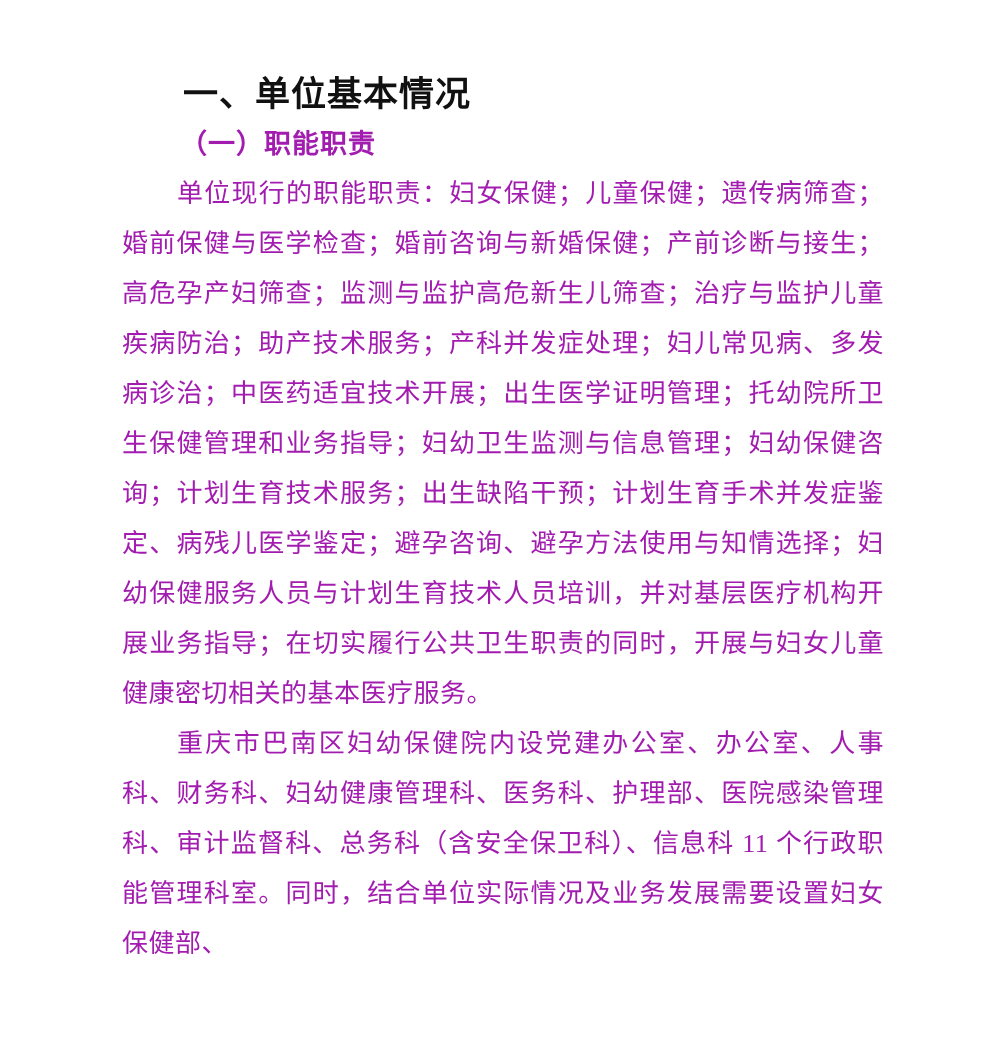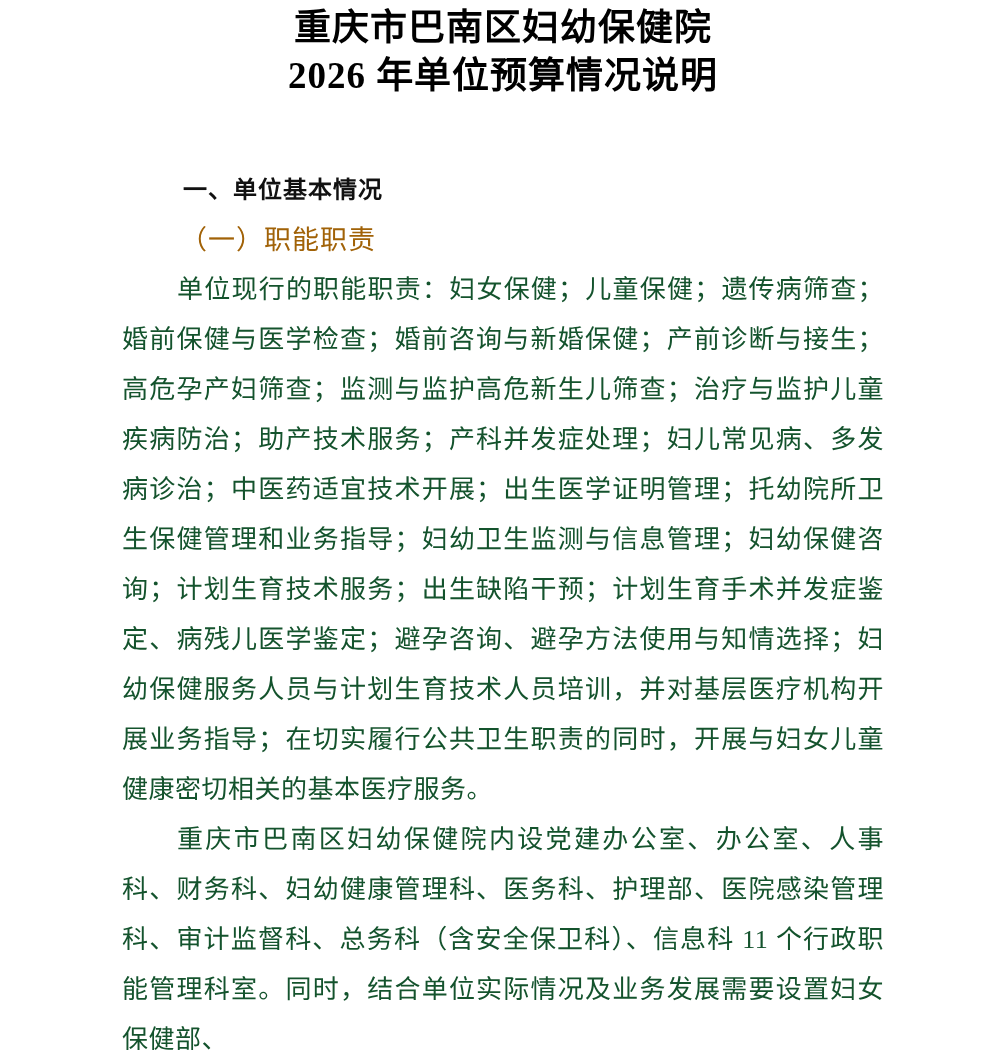"重庆市巴南区妇幼保健院" div.doc-title { html: <div> <div>重庆市巴南区妇幼保健院</div> <div>2026 年单位预算情况说明</div> </div> -> none }
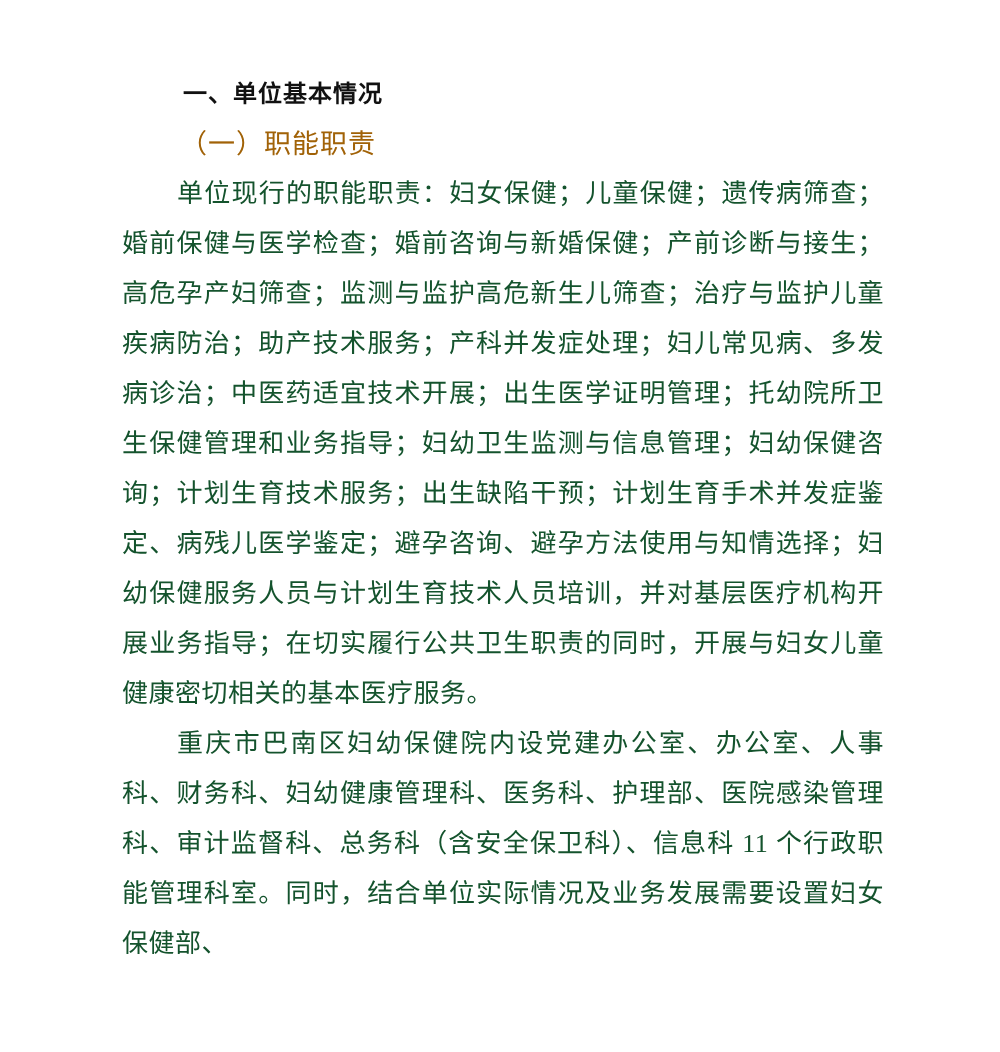"一、单位基本情况" .sec-heading { font-size: 24px -> 35px }
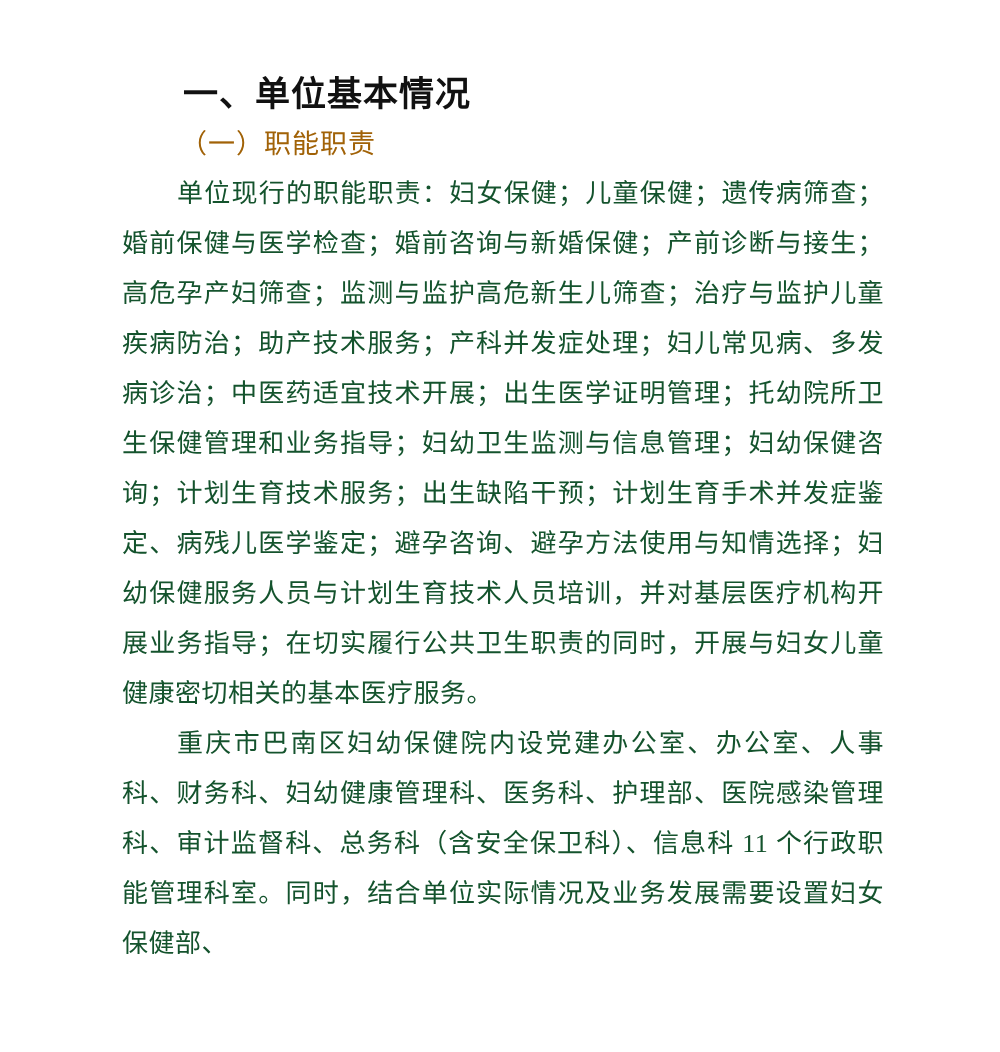"（一）职能职责" .sub-heading { color: #a16207 -> #a21caf; font-weight: 400 -> 700 }
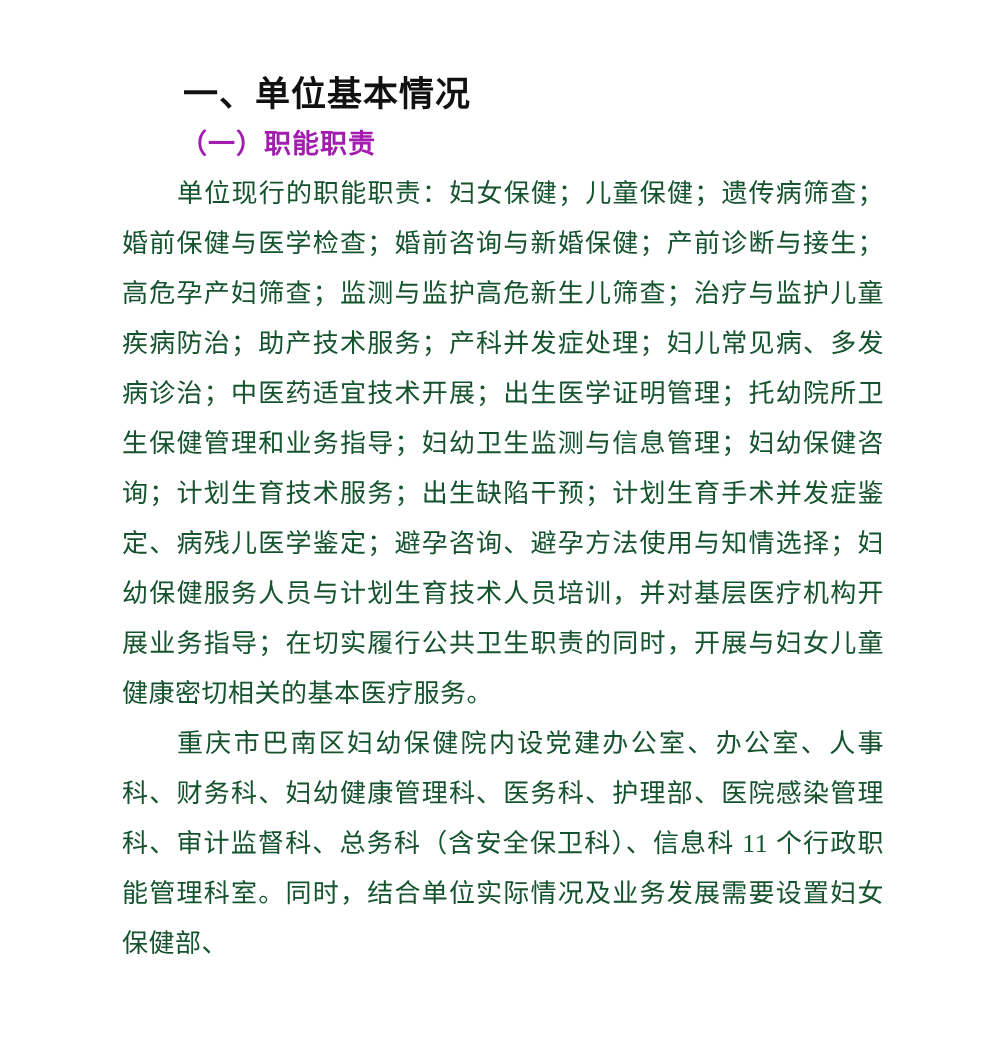"单位现行的职能职责：妇女保健；儿童保健；遗传病筛查；婚前保健与医学检查；婚前咨询" .para { color: #14532d -> #a21caf }
